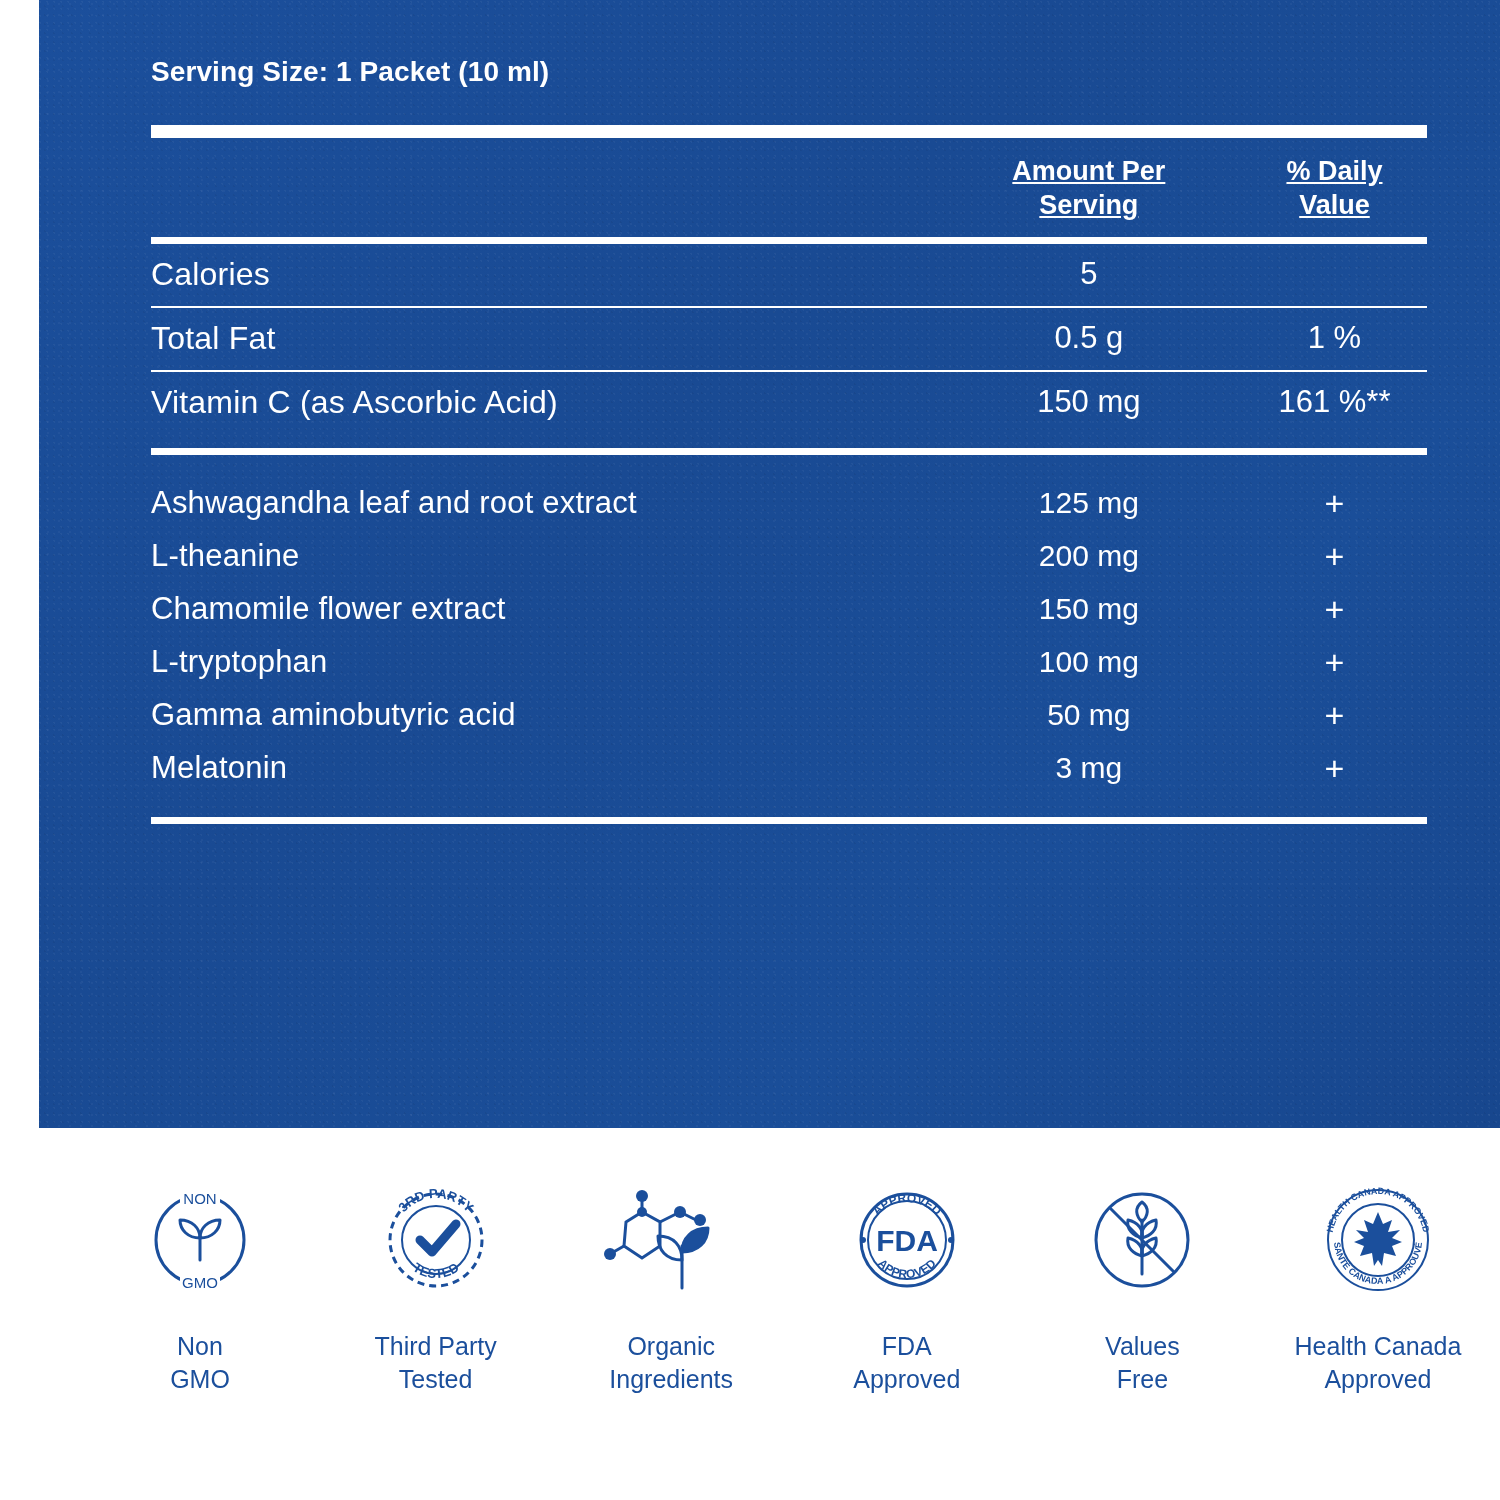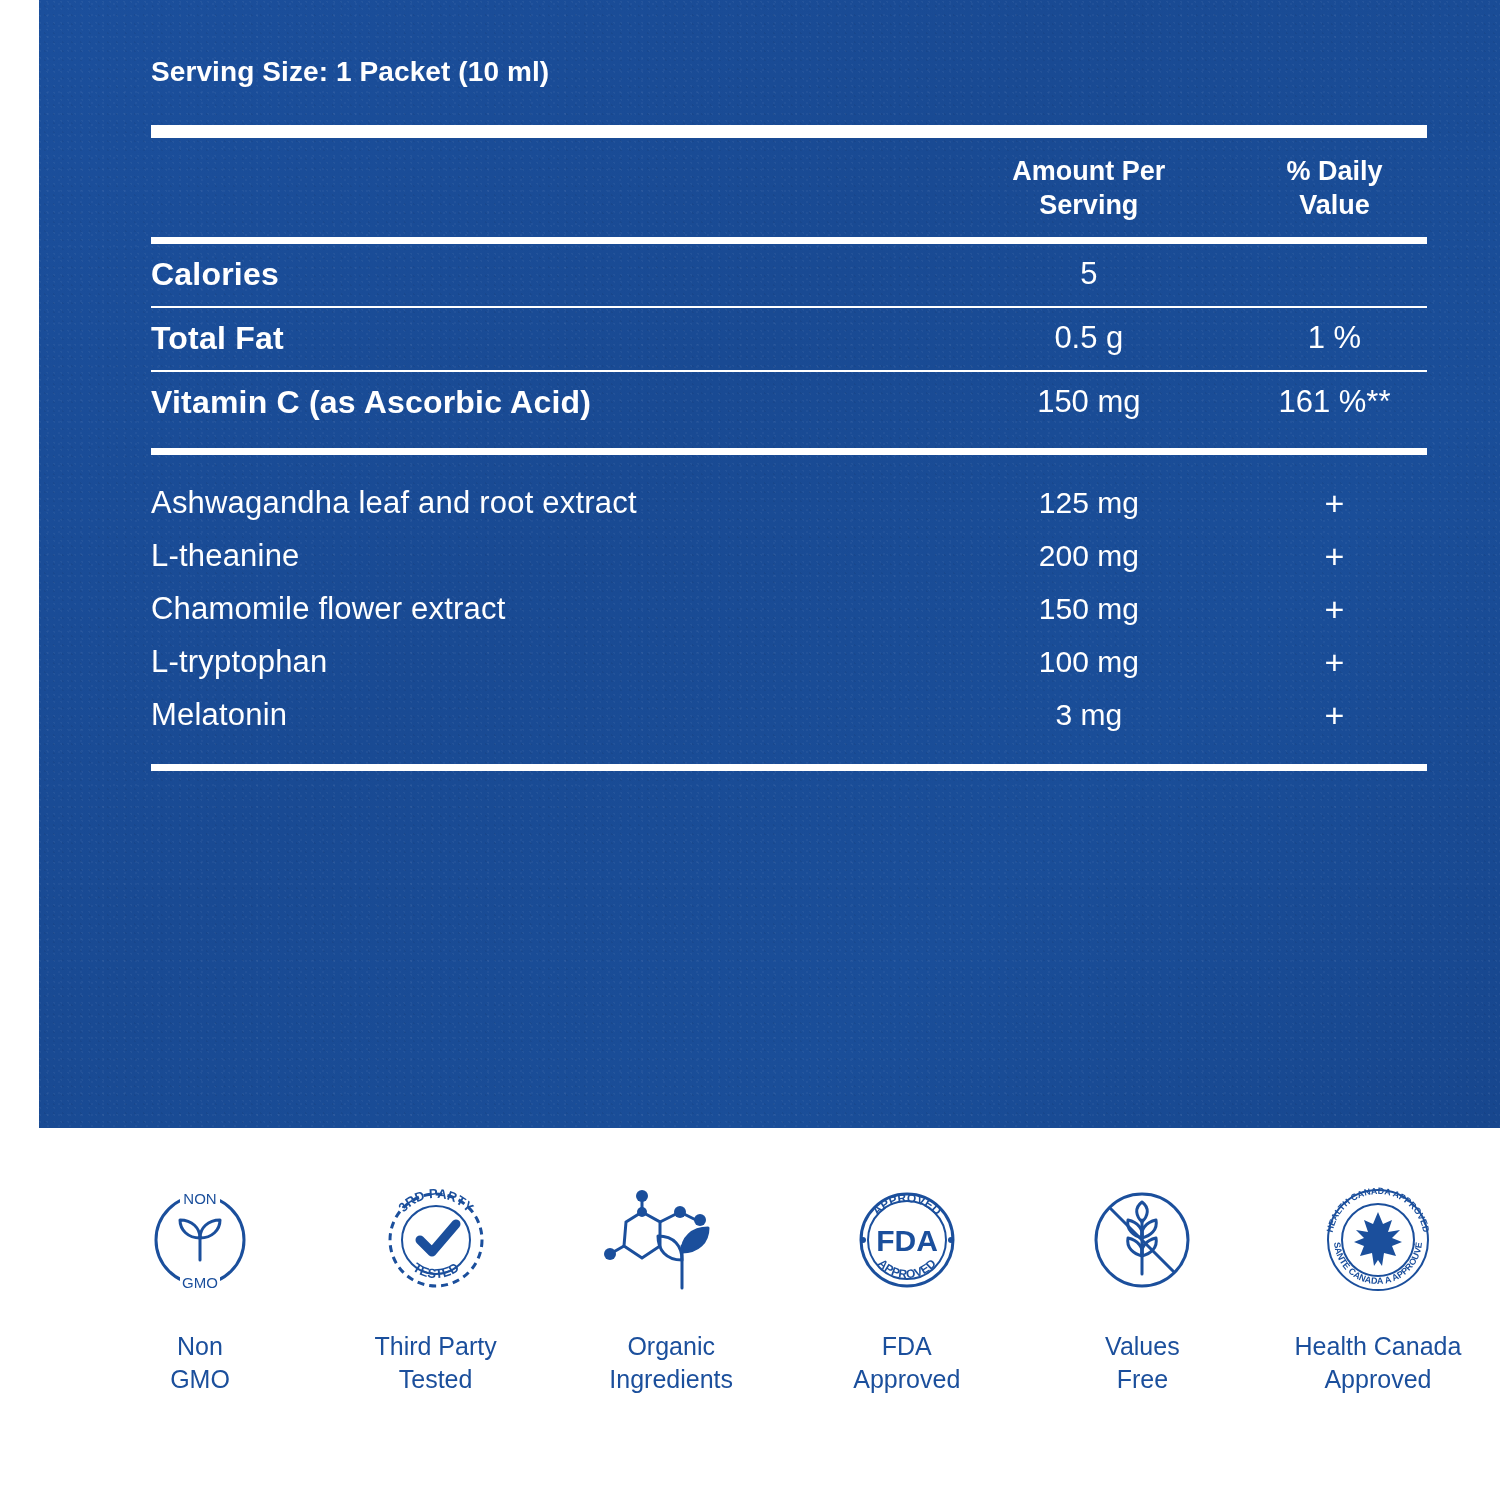"Amount Per" .hdr-cell { text-decoration: none -> underline }
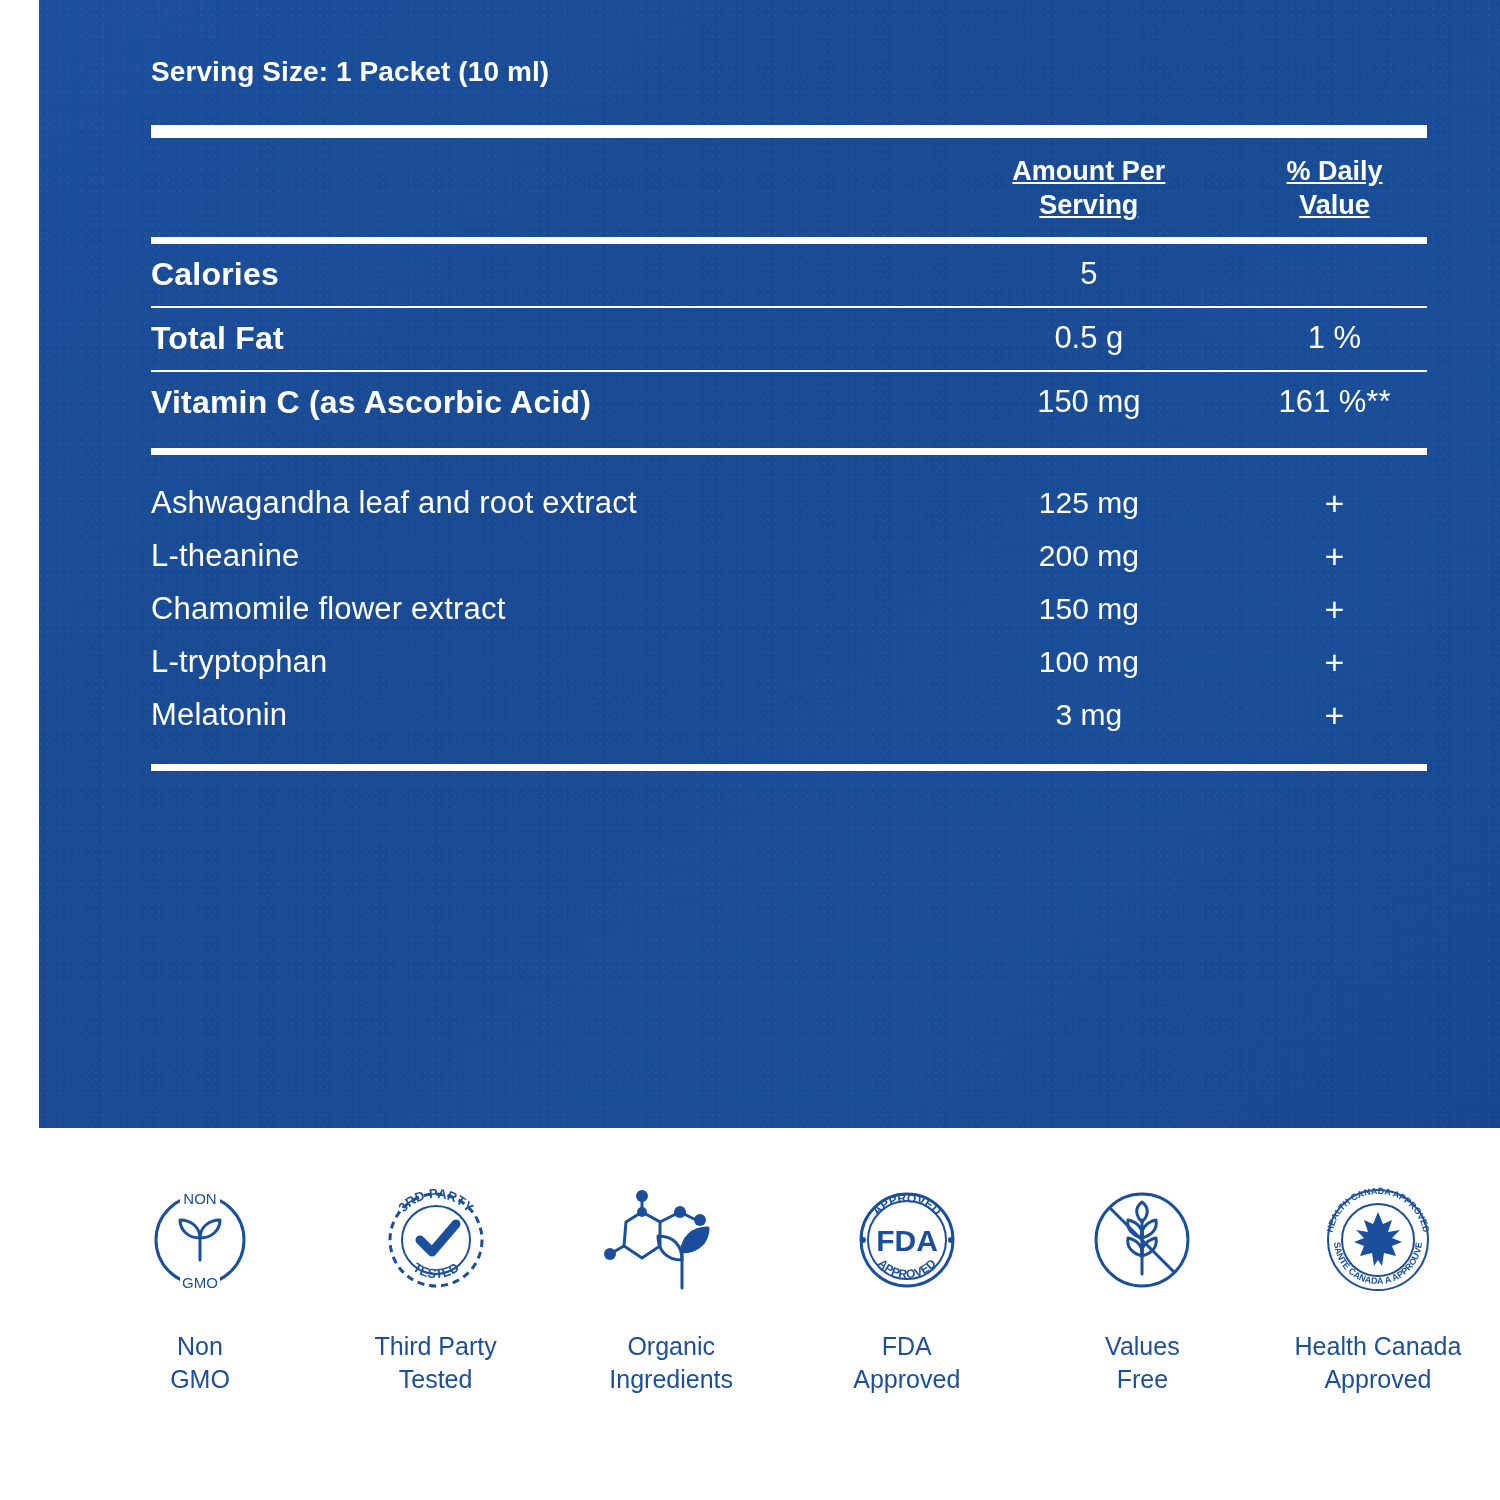"Calories" .main-name { font-weight: 700 -> 400 }
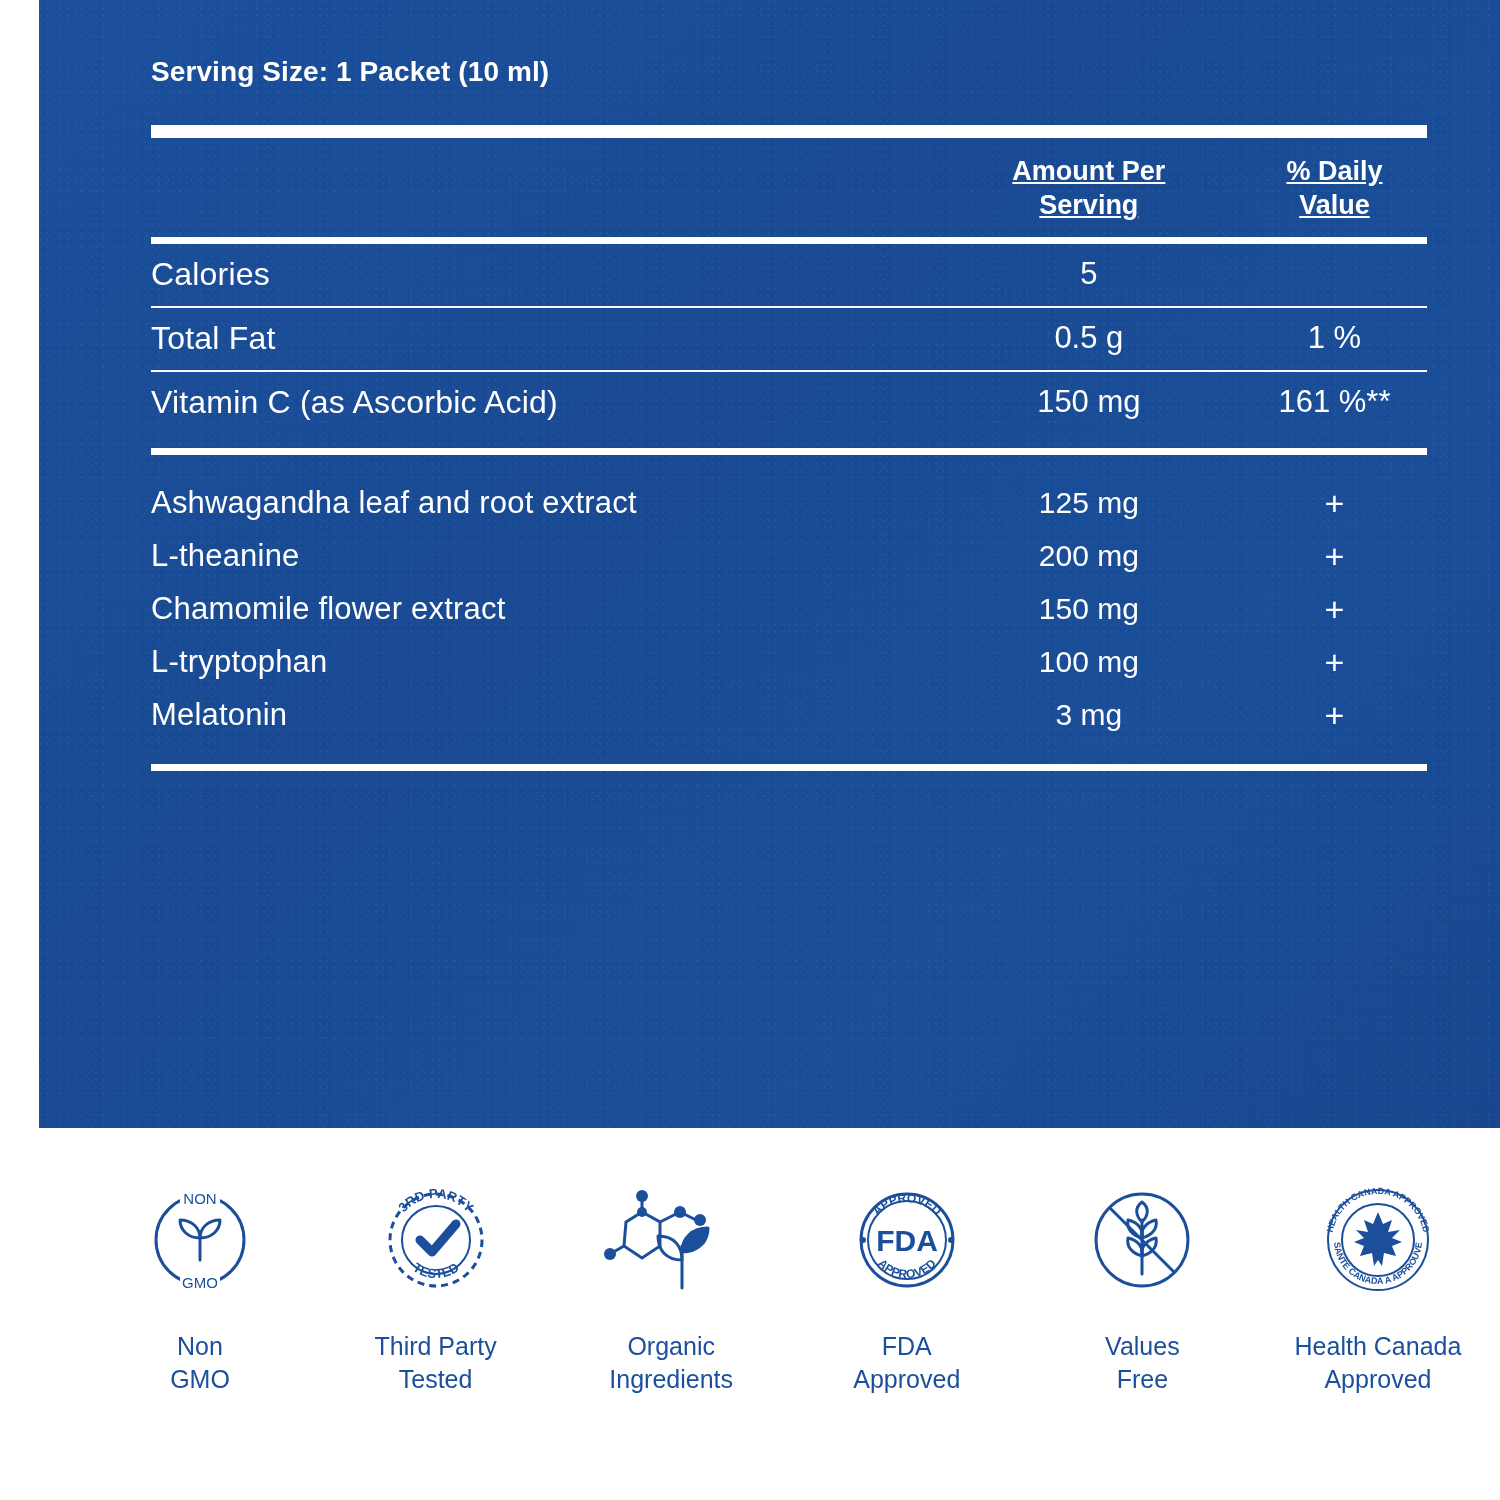"Gamma aminobutyric acid" tr { html: none -> <tr> <td>Gamma aminobutyric acid</td> <td>50 mg</td> <td>+</td> </tr> }
